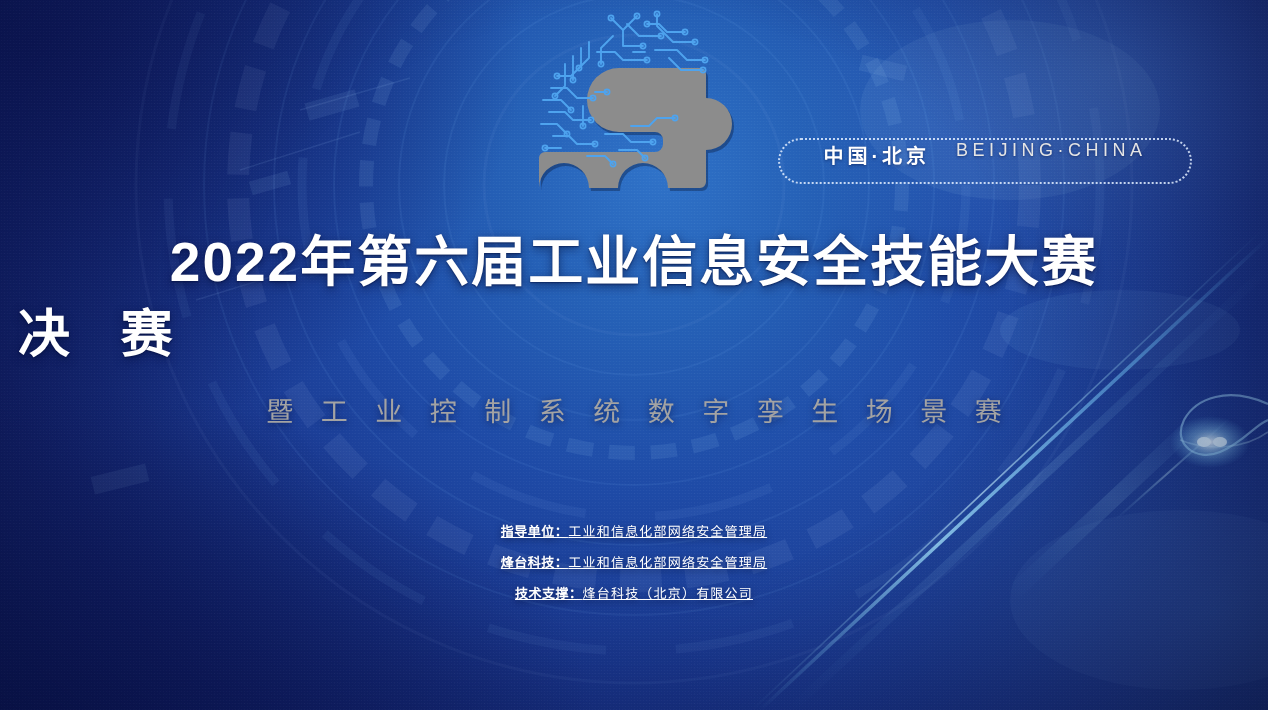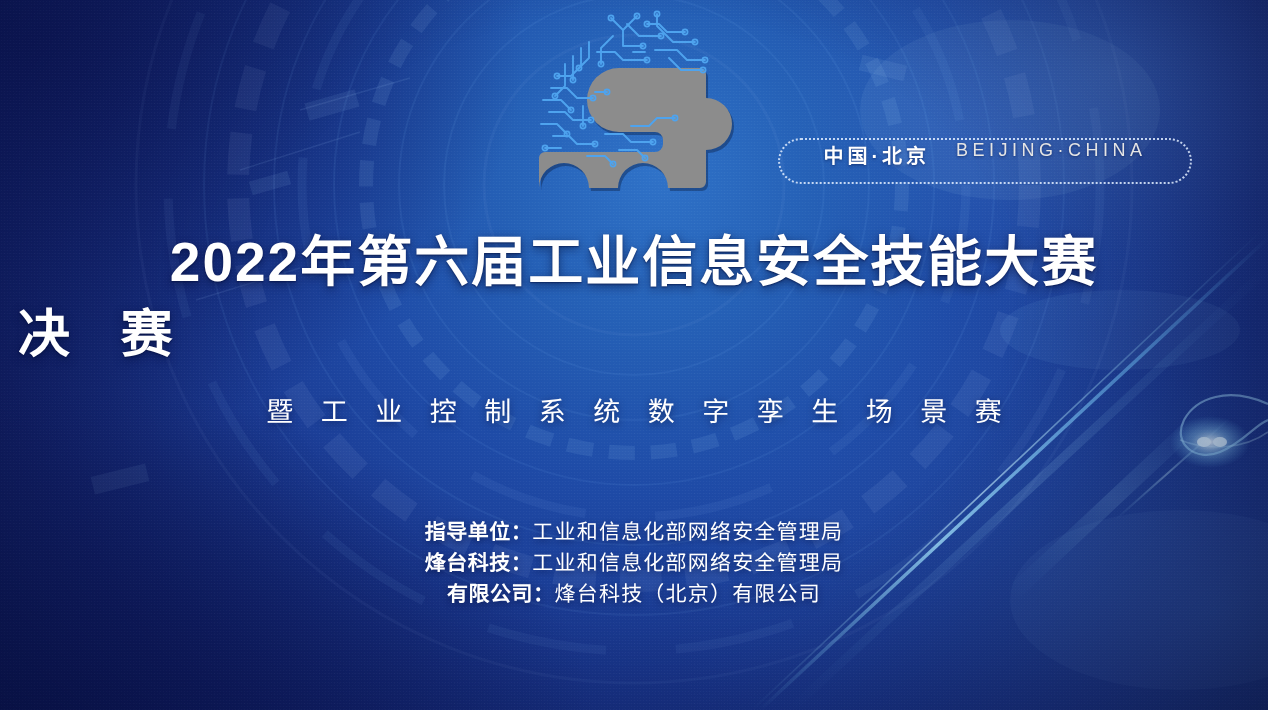"暨 工 业 控 制" .title-tertiary { color: #ffffff -> #a3a3a3 }
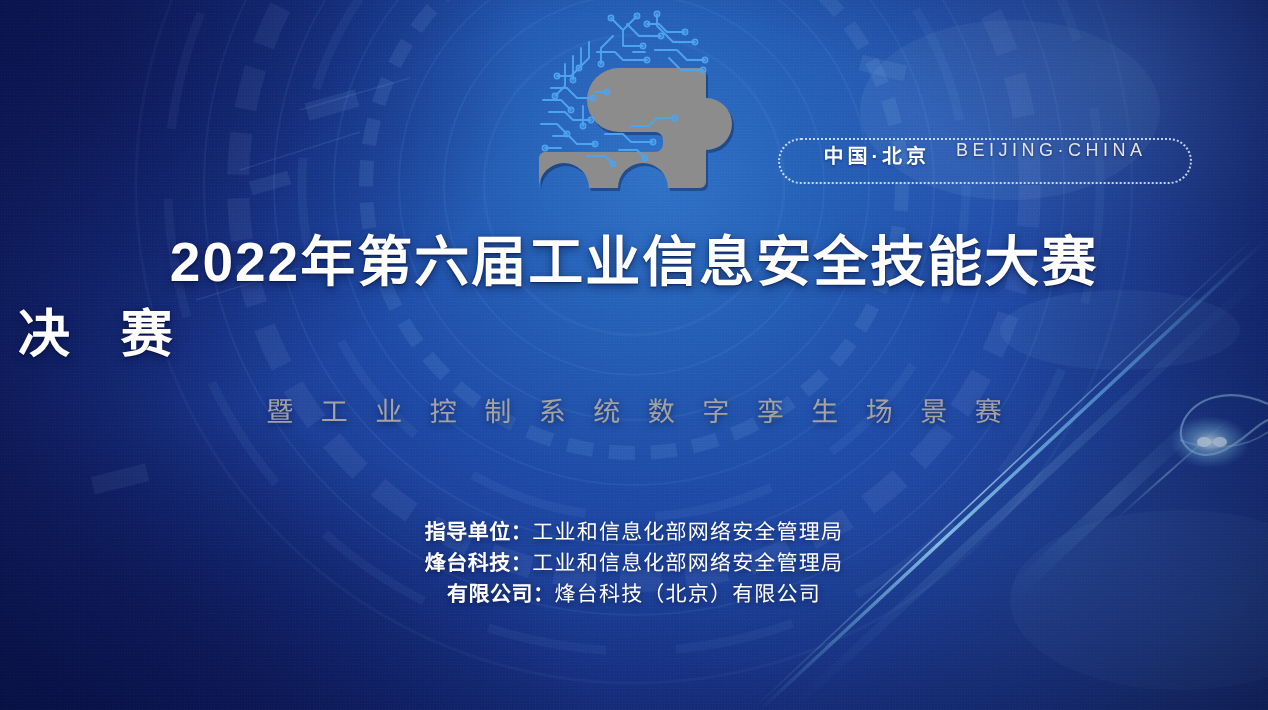"指导单位：工业和信息化部网络安全管理局" .credit-row { font-size: 21px -> 13px; text-decoration: none -> underline }
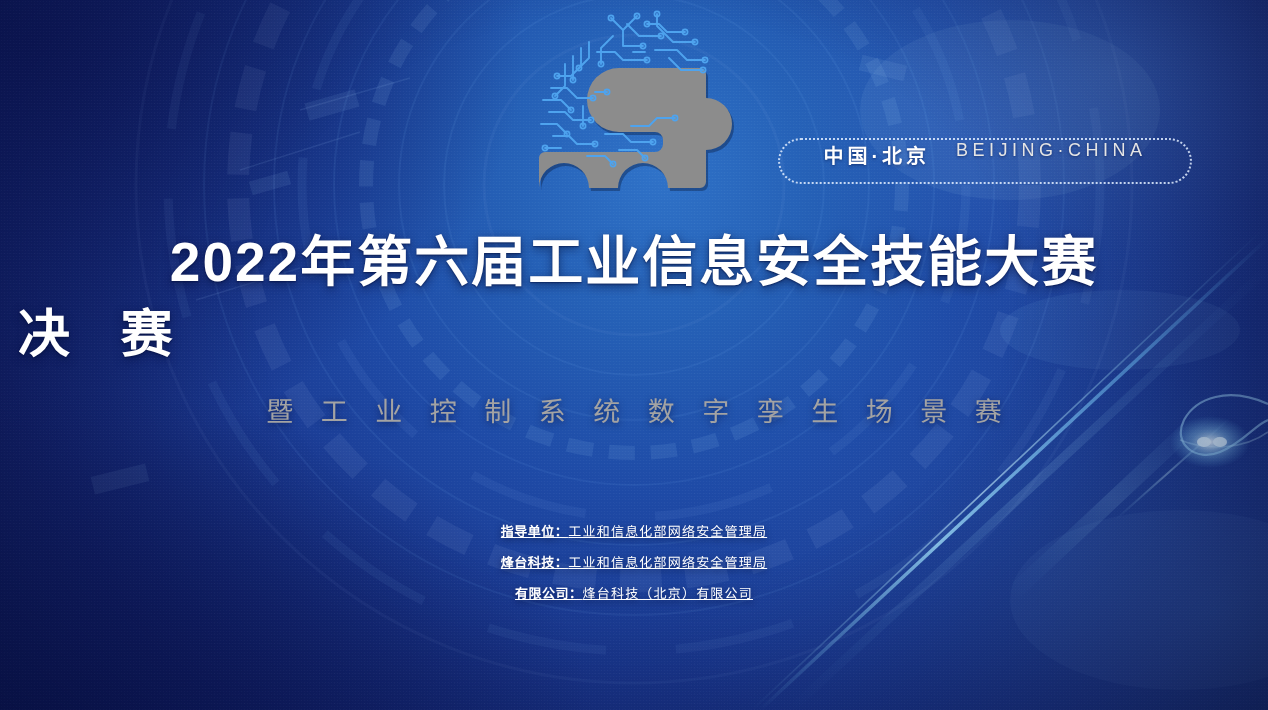"有限公司：" span.credit-label { text: 有限公司 -> 技术支撑 }
